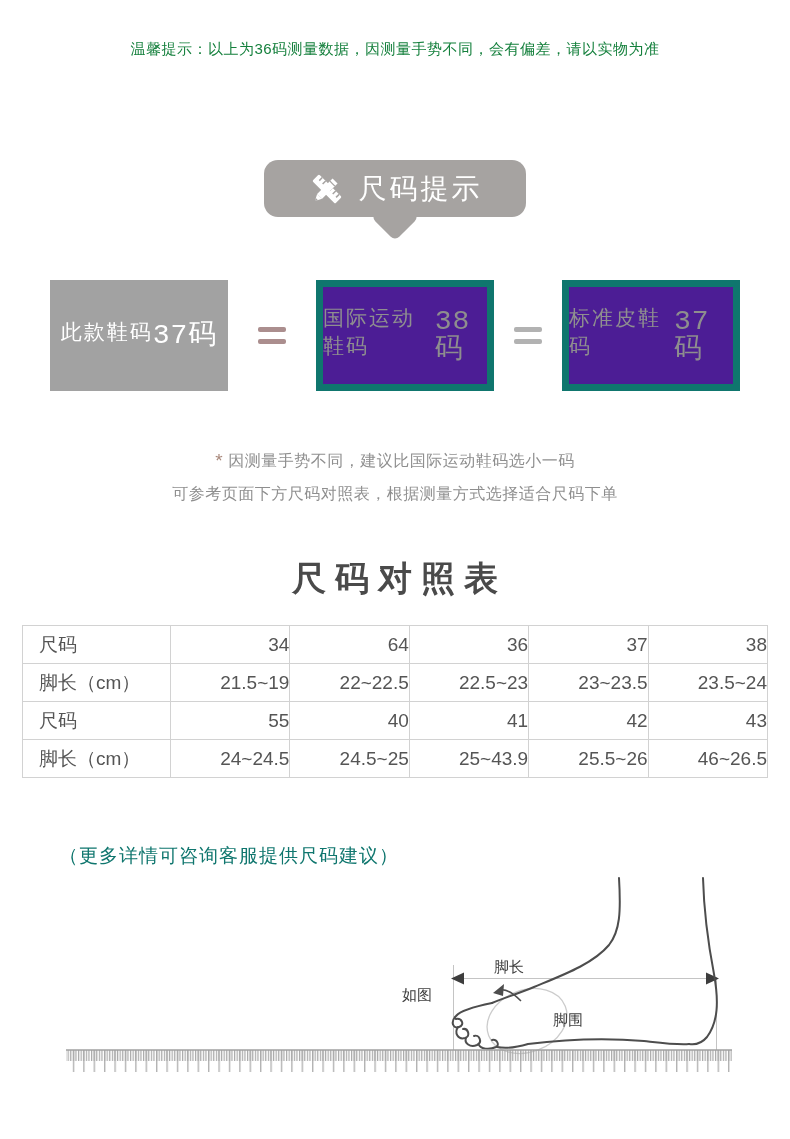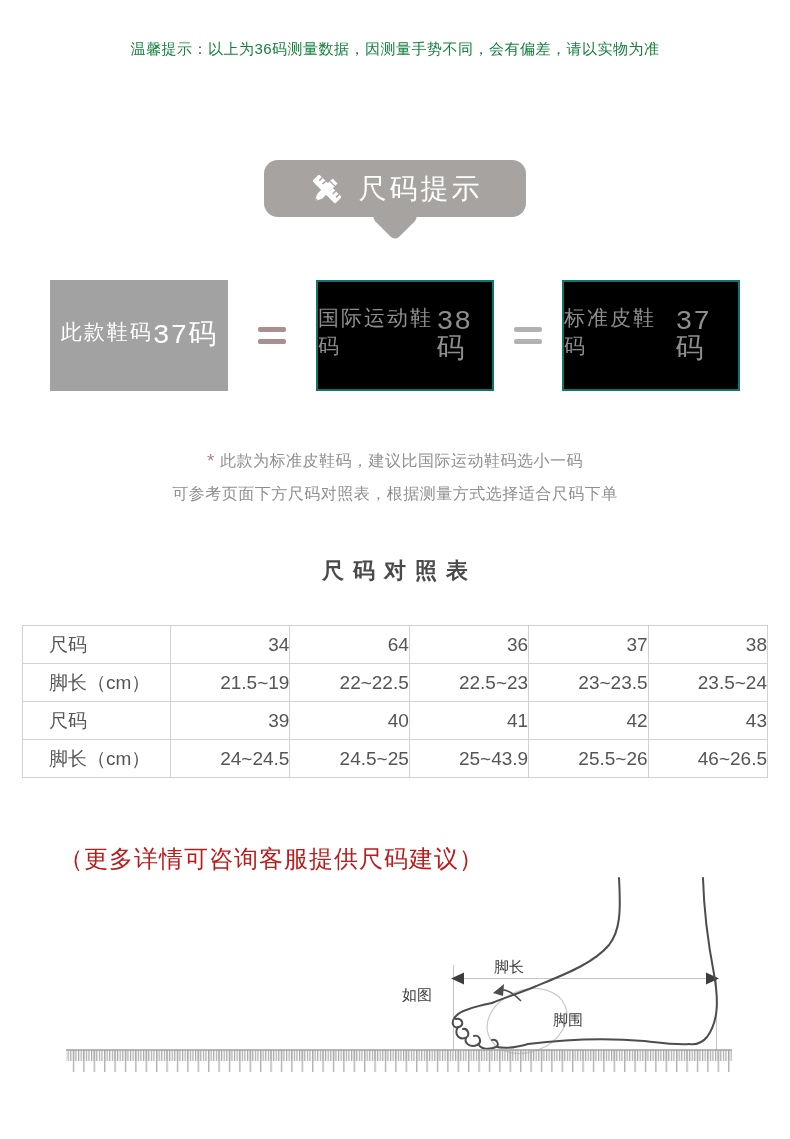"国际运动鞋码" .size-box.outlined { background: #000000 -> #4c1d95; border: 2px solid #0f766e -> 7px solid #0f766e }
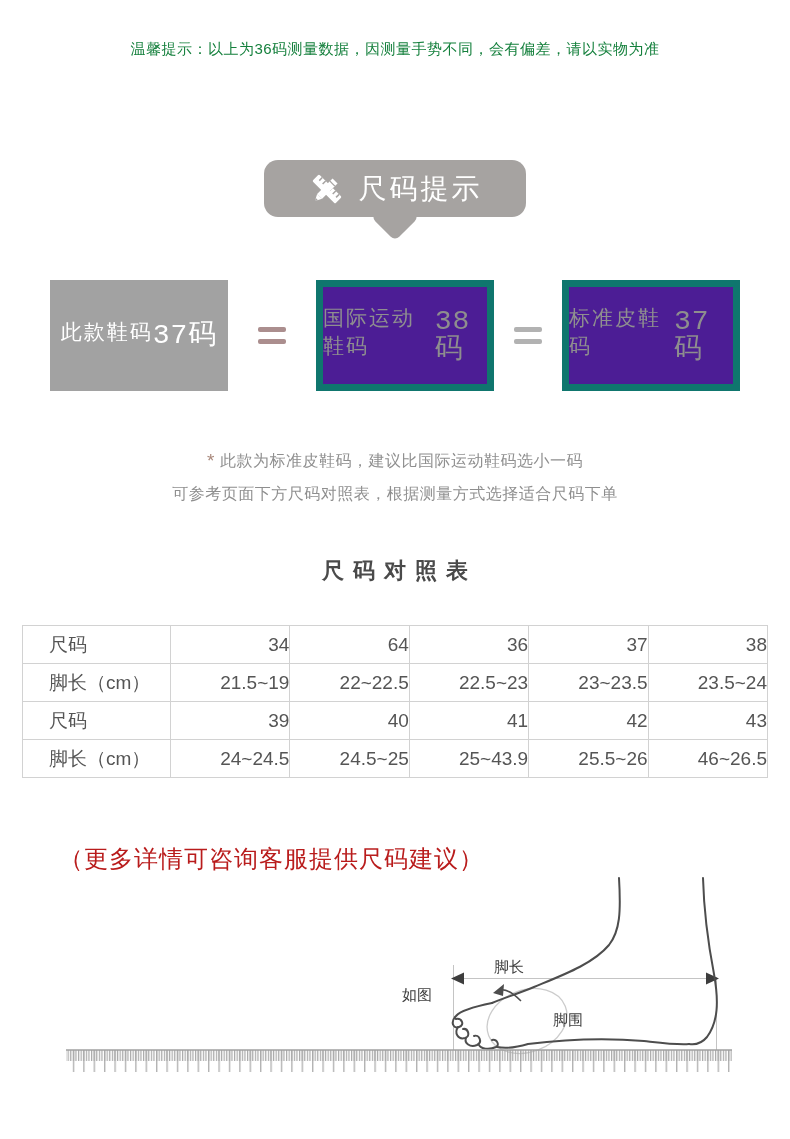"此款为标准皮鞋码，建议比国际运动鞋码选小一码" span { text: 此款为标准皮鞋码 -> 因测量手势不同 }
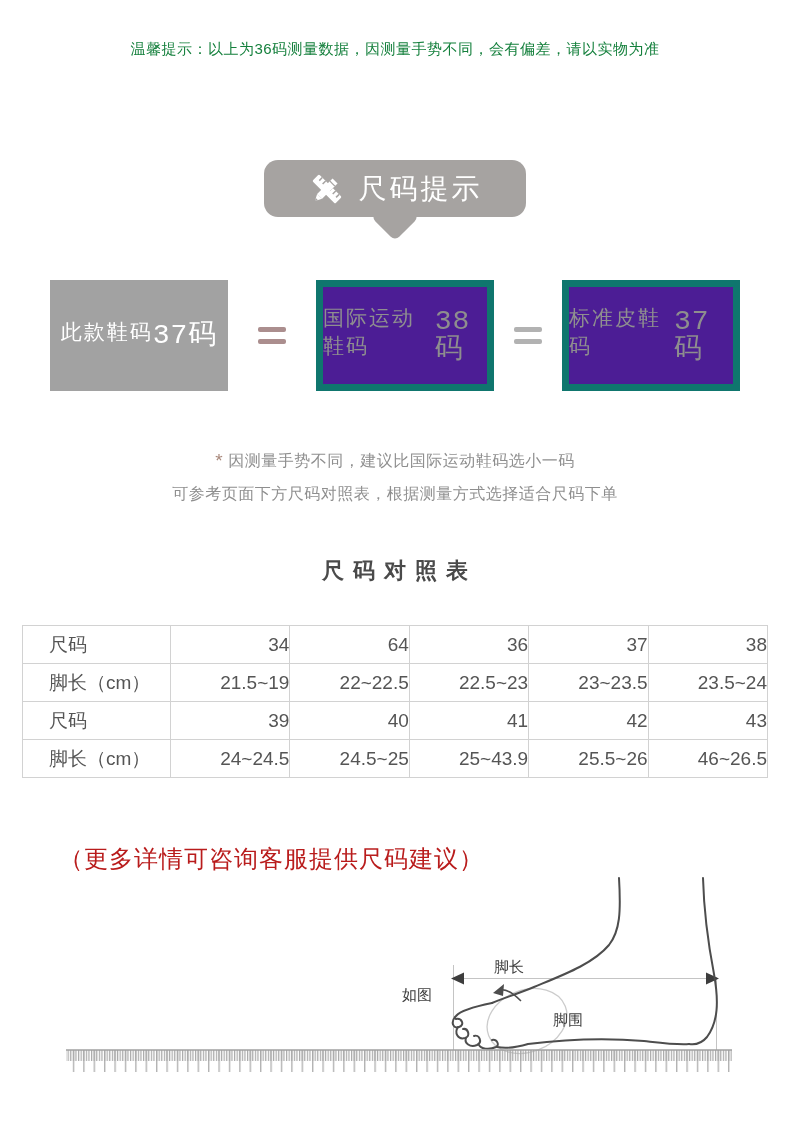"尺码对照表" .chart-title { font-size: 22px -> 34px }
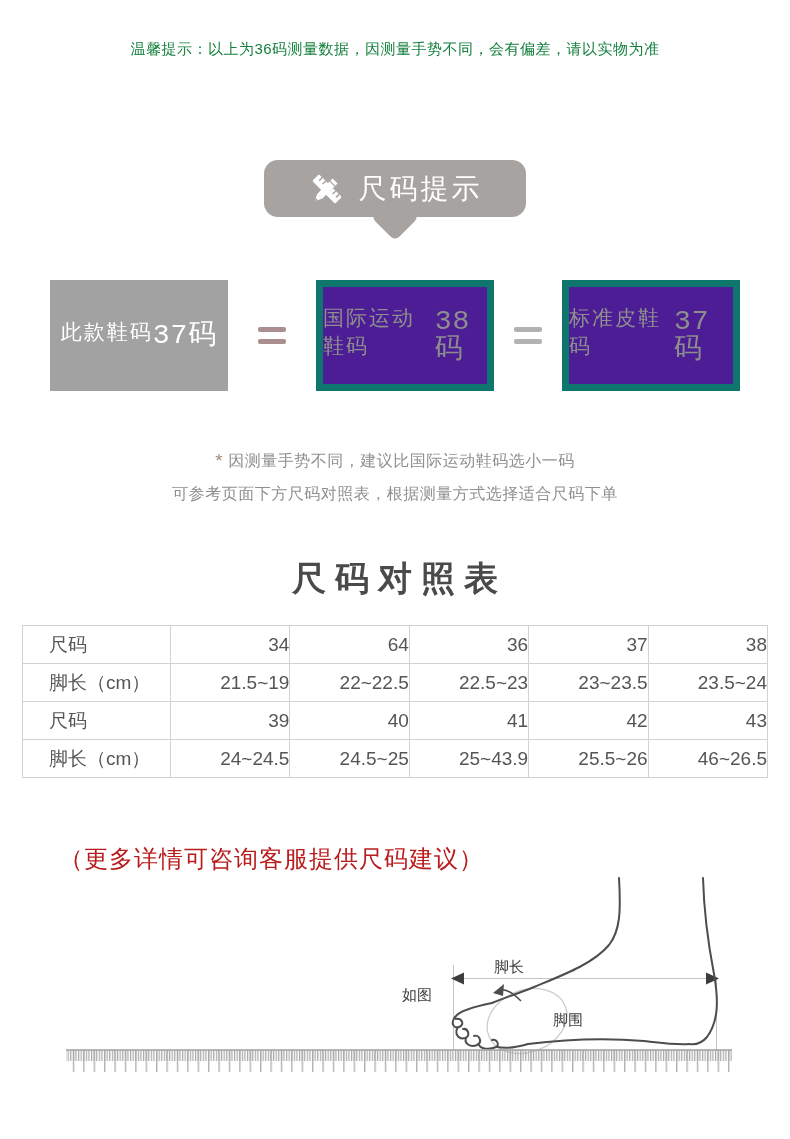"尺码" .size-table td.rowlabel { padding-left: 26px -> 16px }
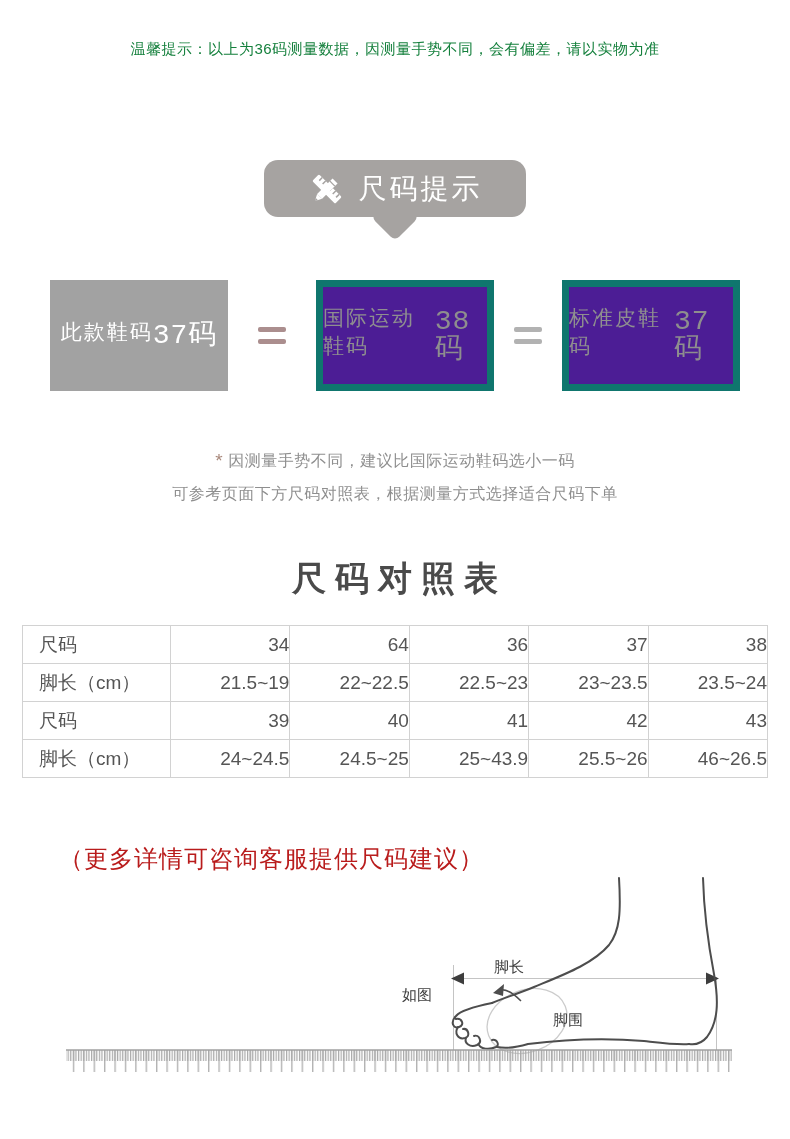"39" td { text: 39 -> 55 }
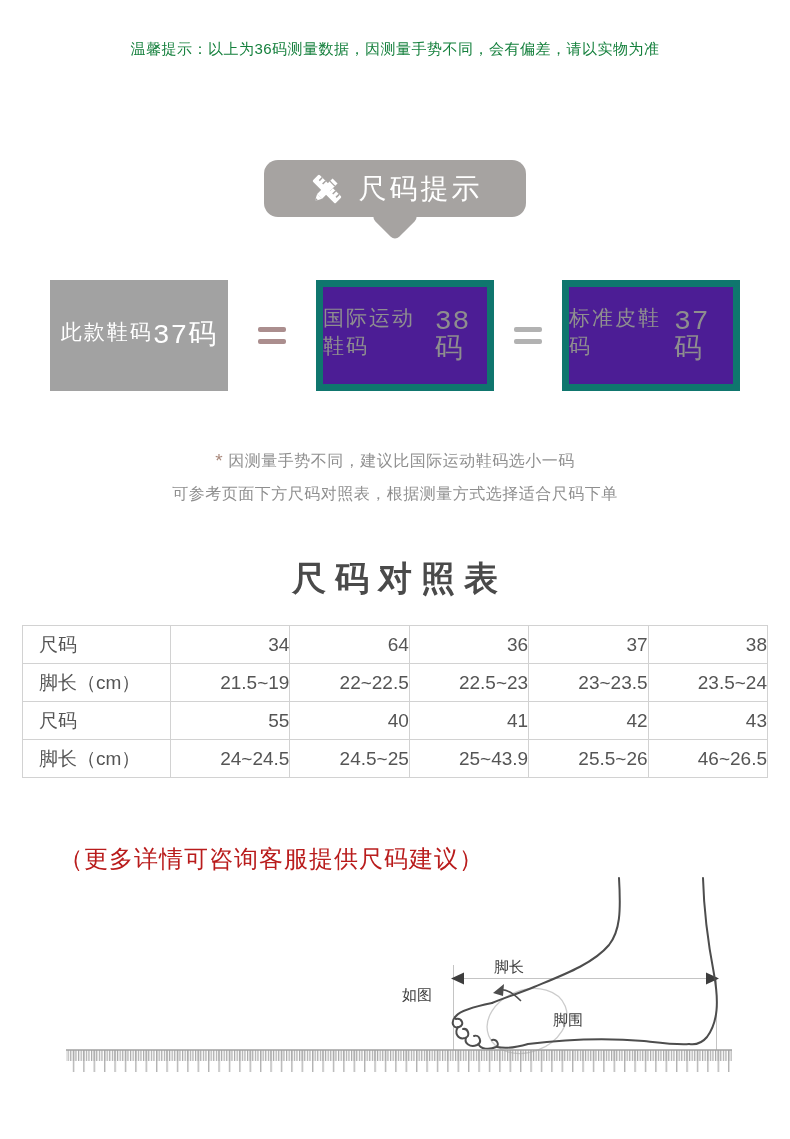"（更多详情可咨询客服提供尺码建议）" .footer-tip { color: #b91c1c -> #0f766e; font-size: 24px -> 19px }
